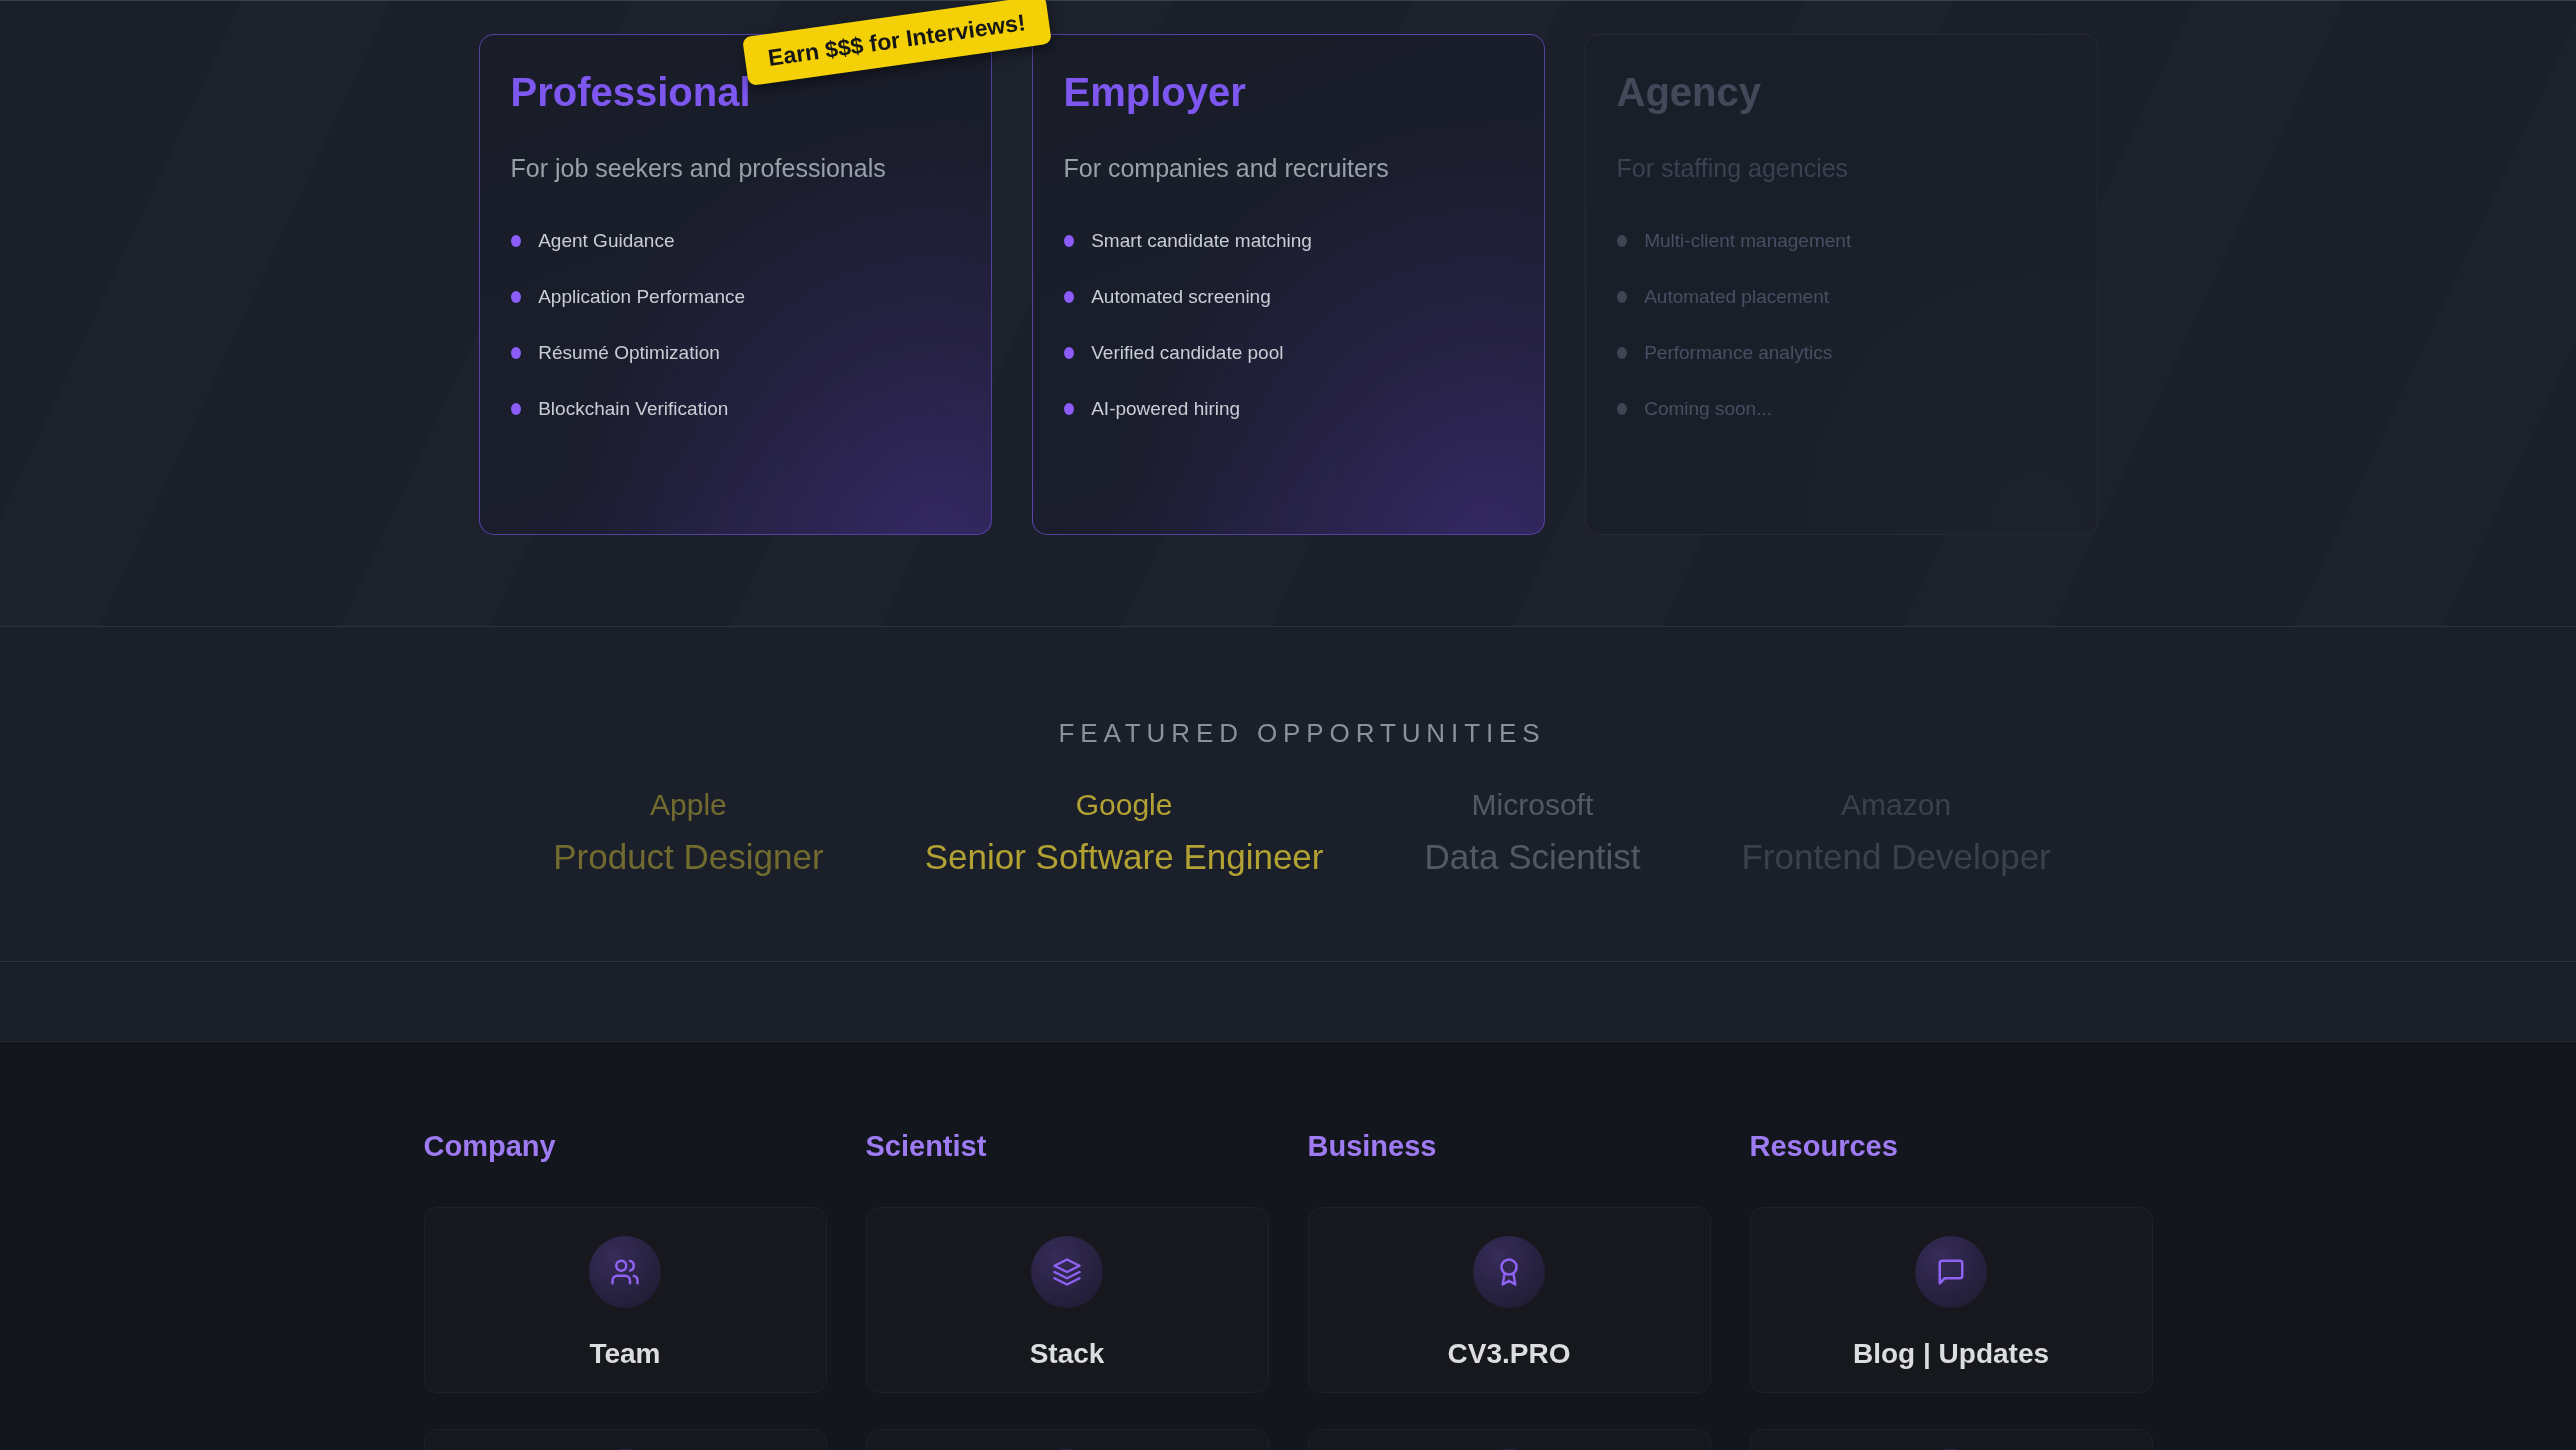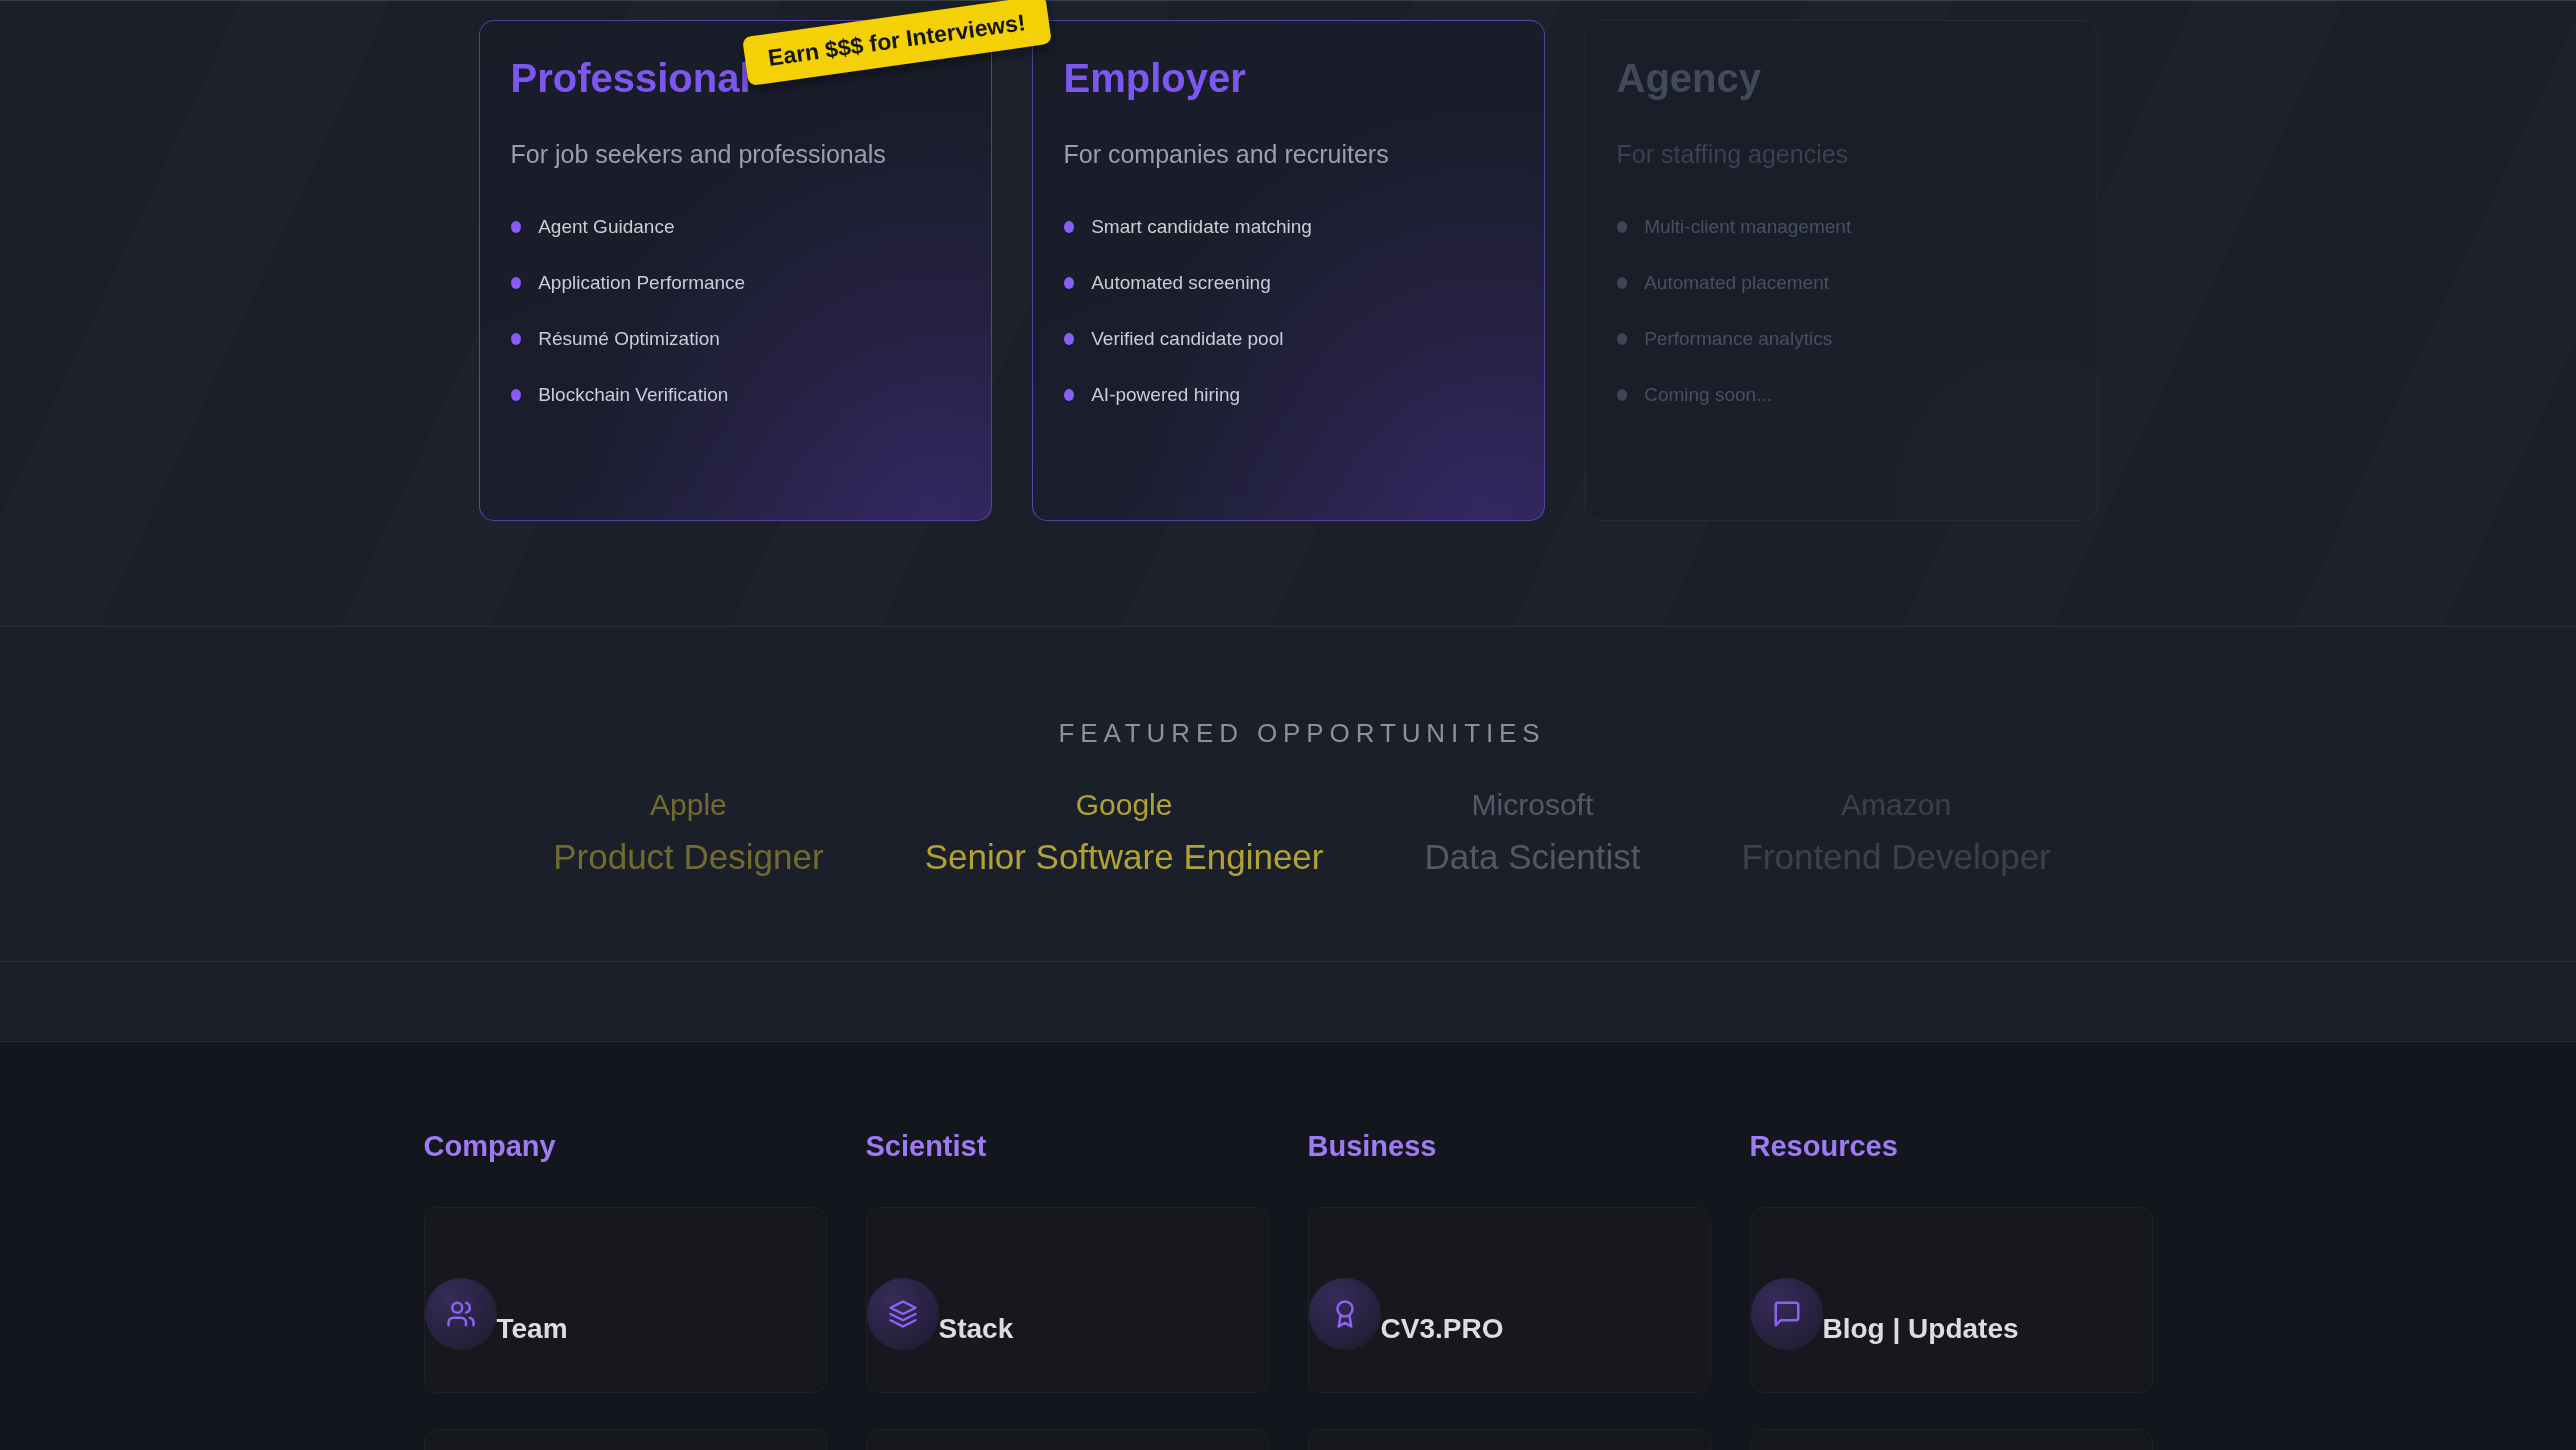"Professional" .cards-row { padding-top: 19px -> 33px }
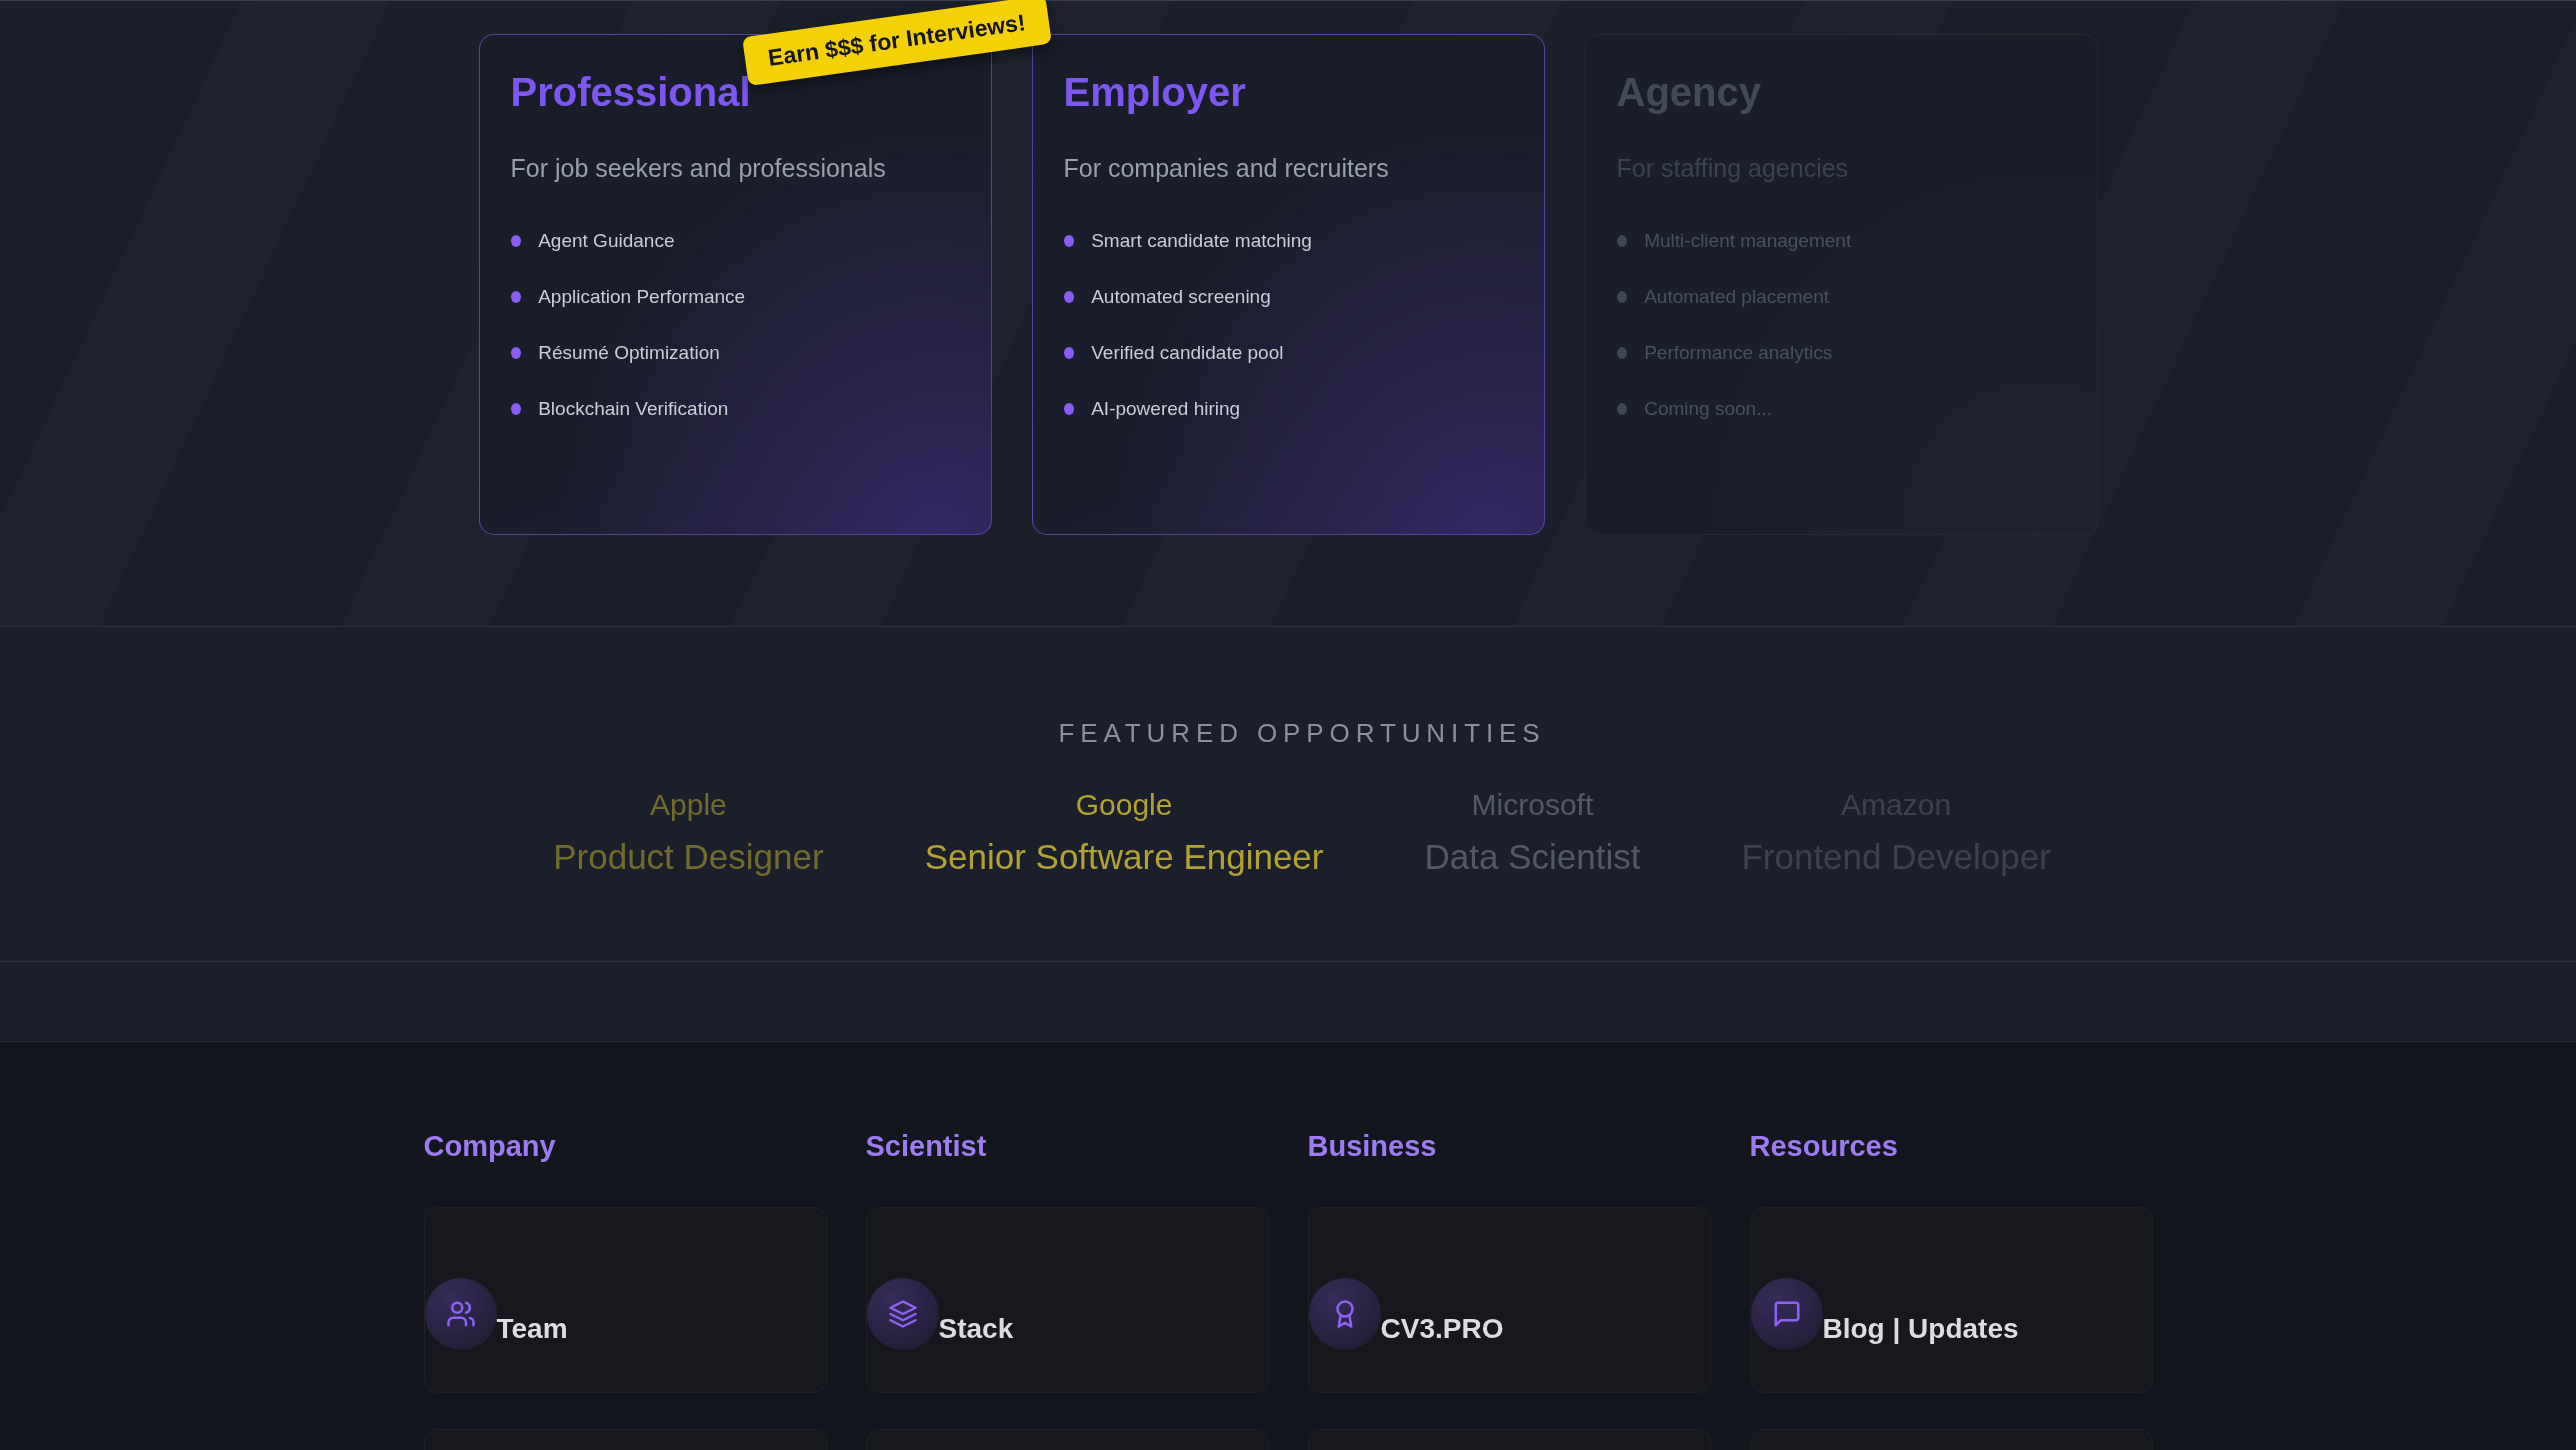"Team" .footer-card { flex-direction: row -> column }
